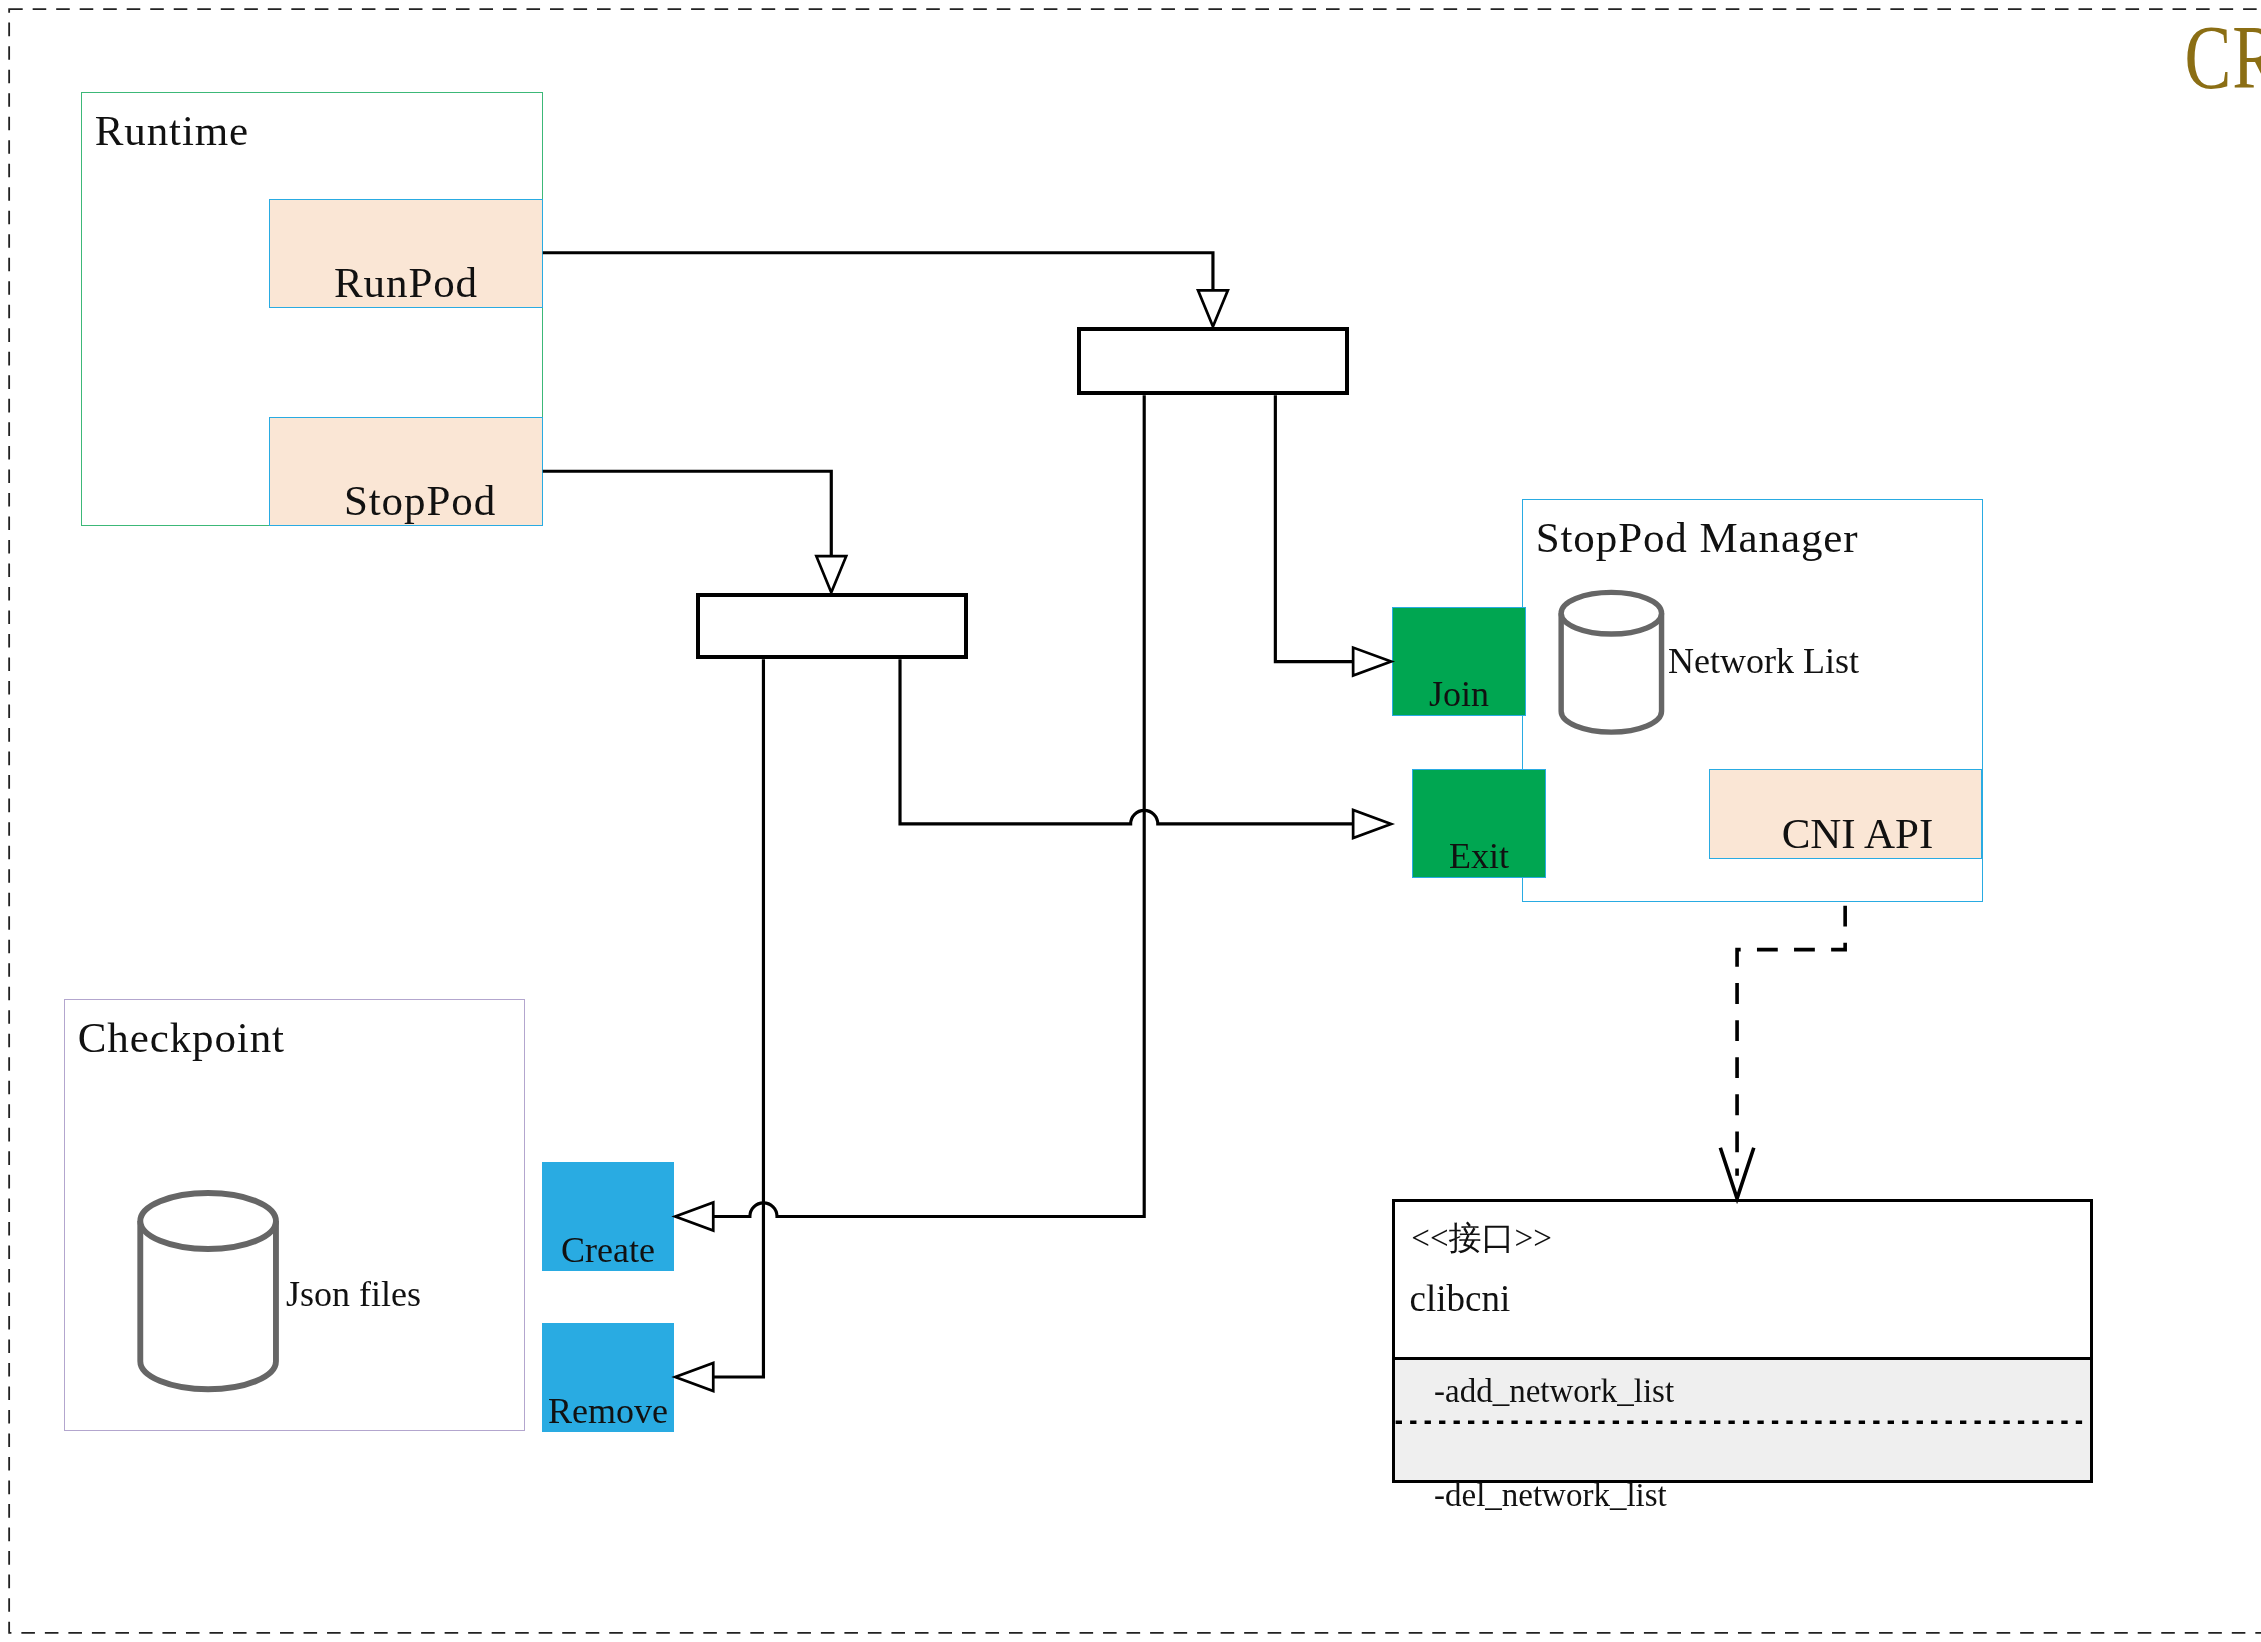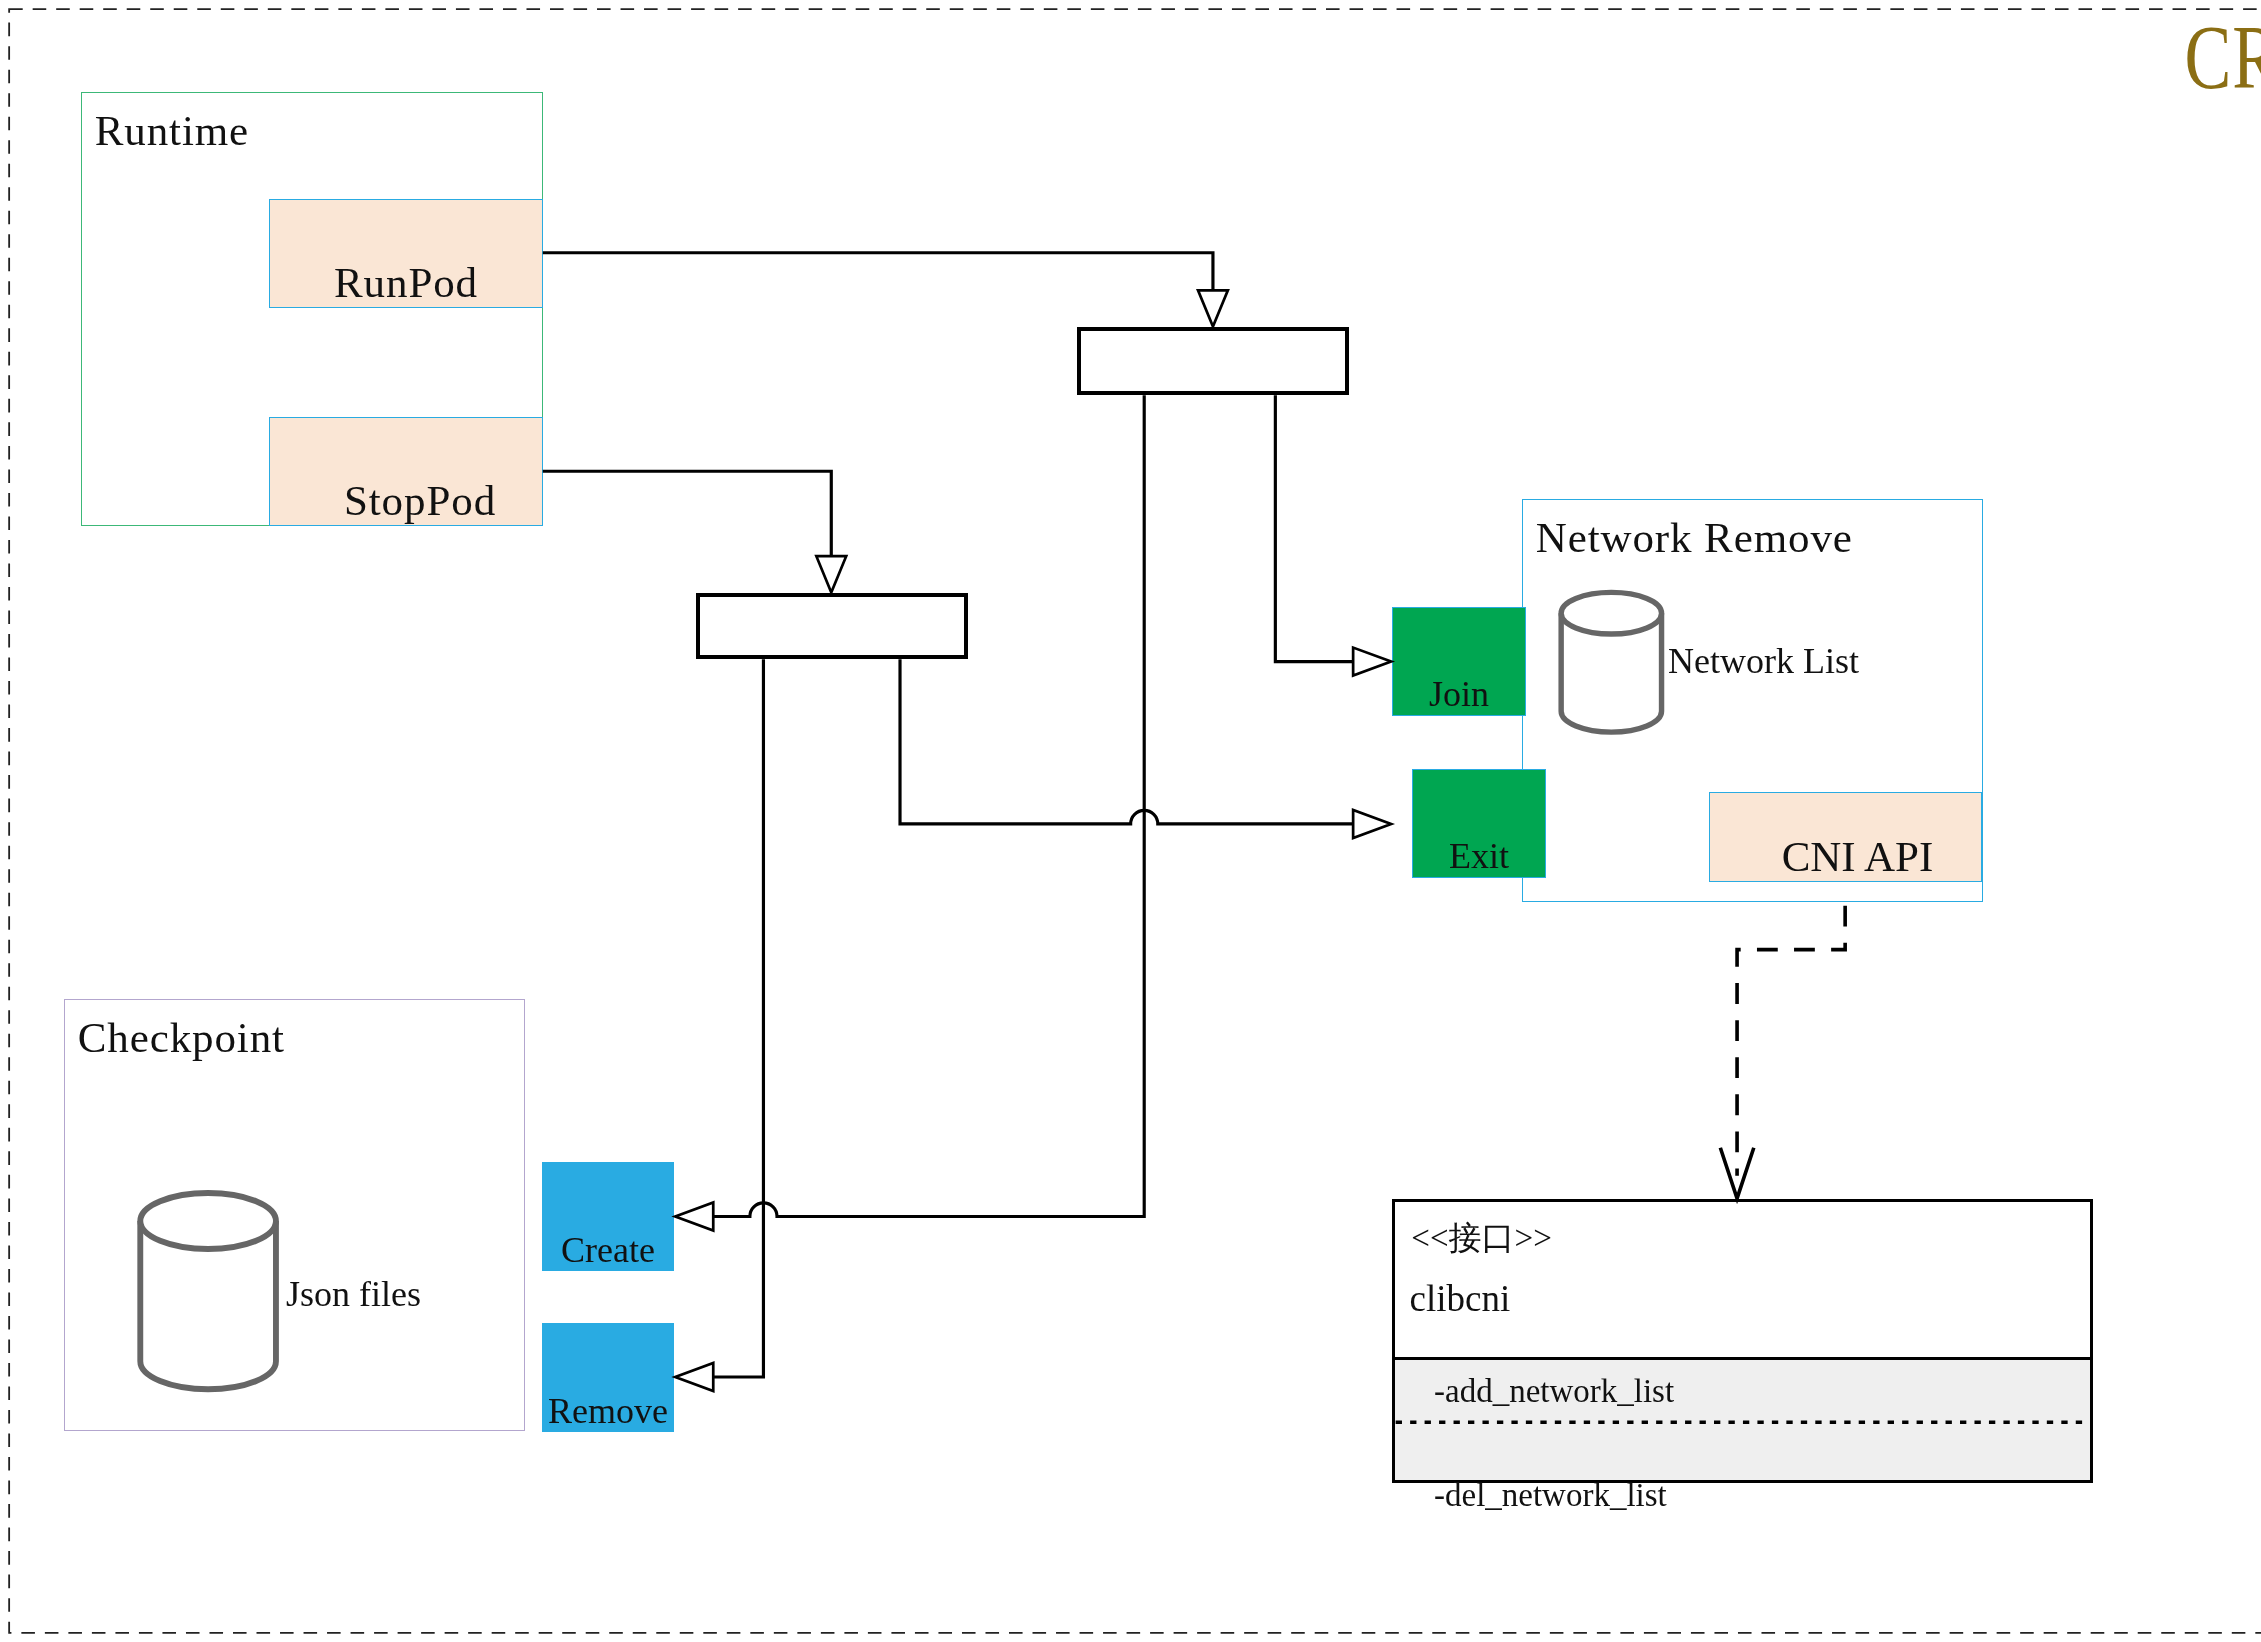"Network Remove" div.corner-title { text: Network Remove -> StopPod Manager }
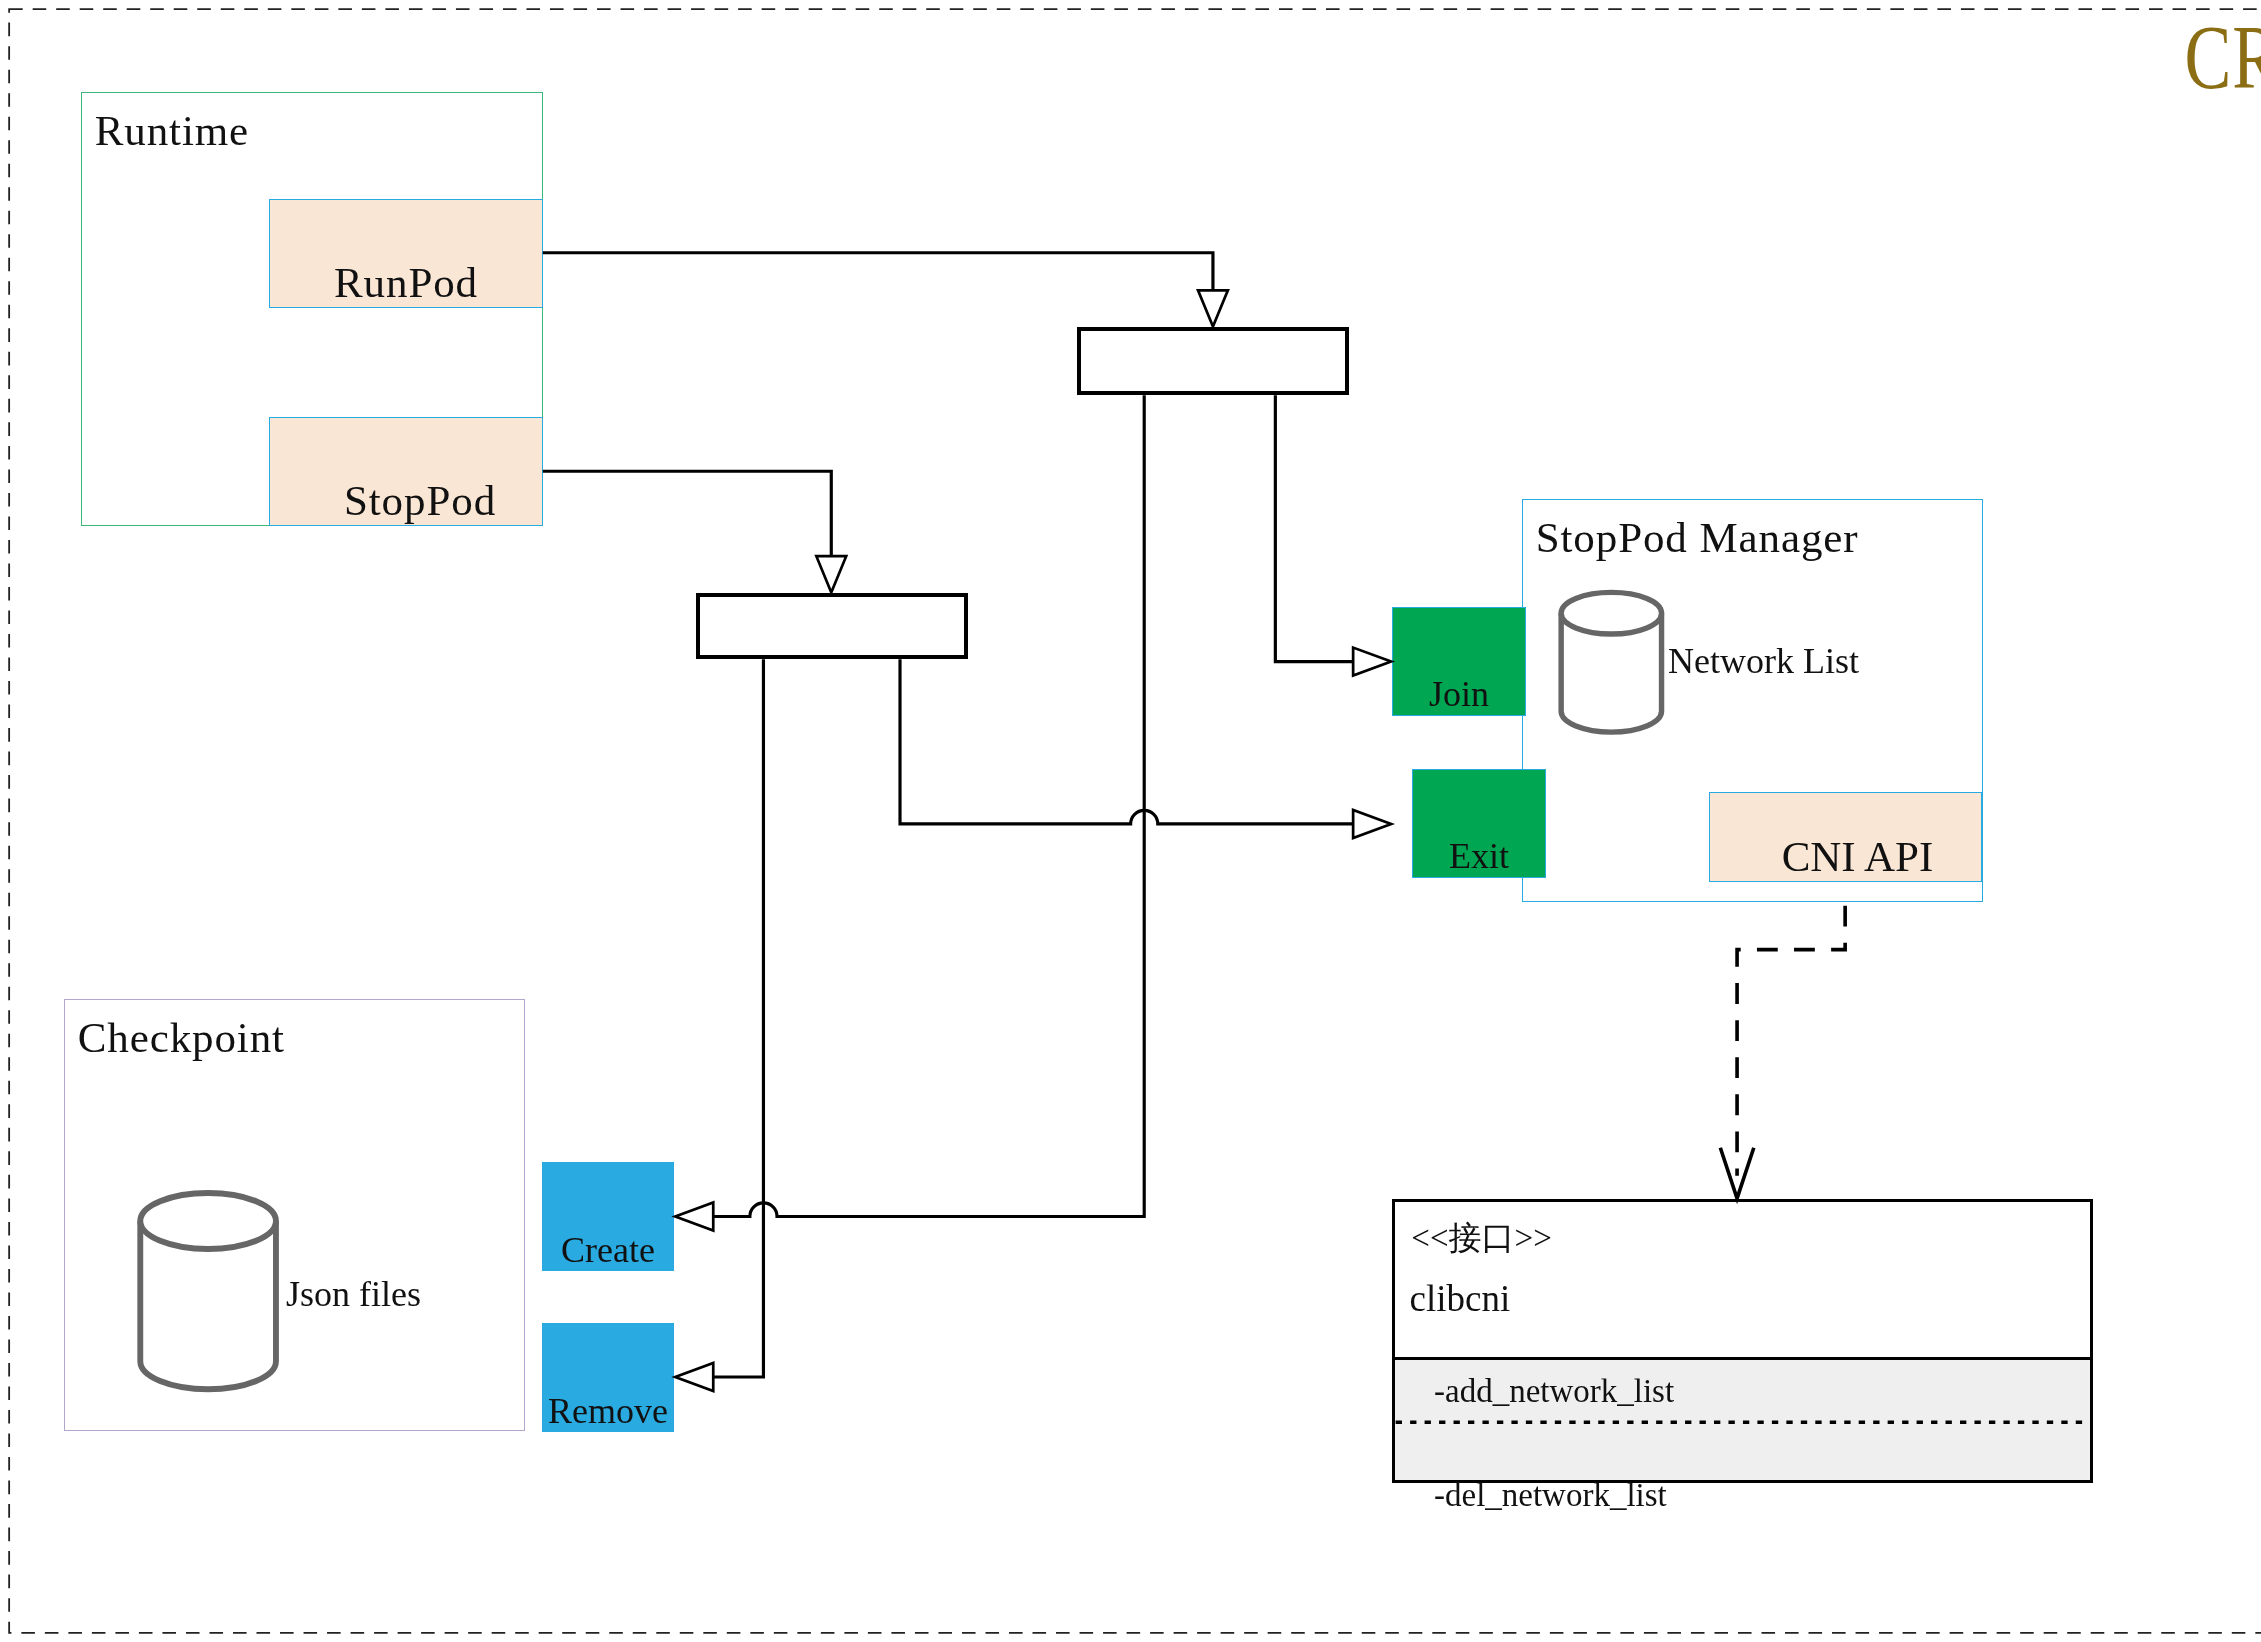"CNI API" .cni-box { top: 792px -> 769px }
